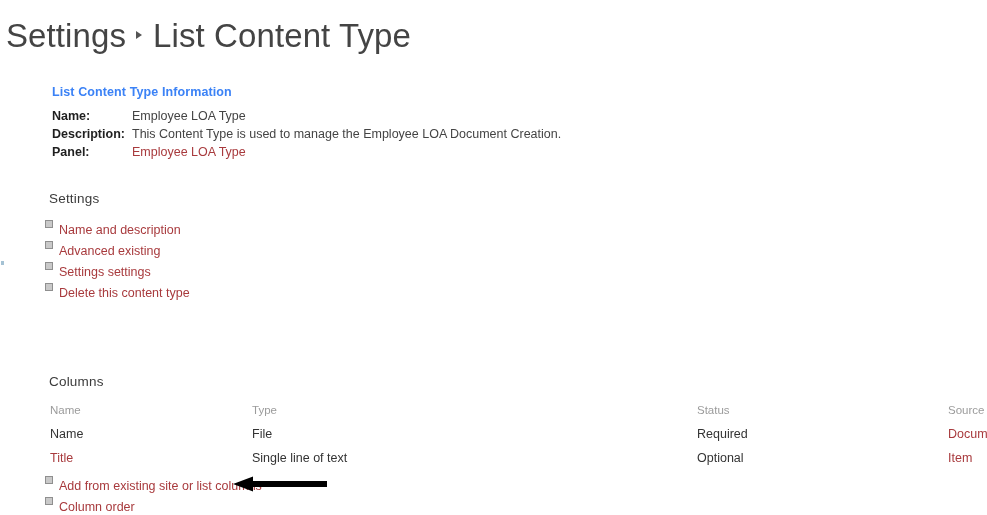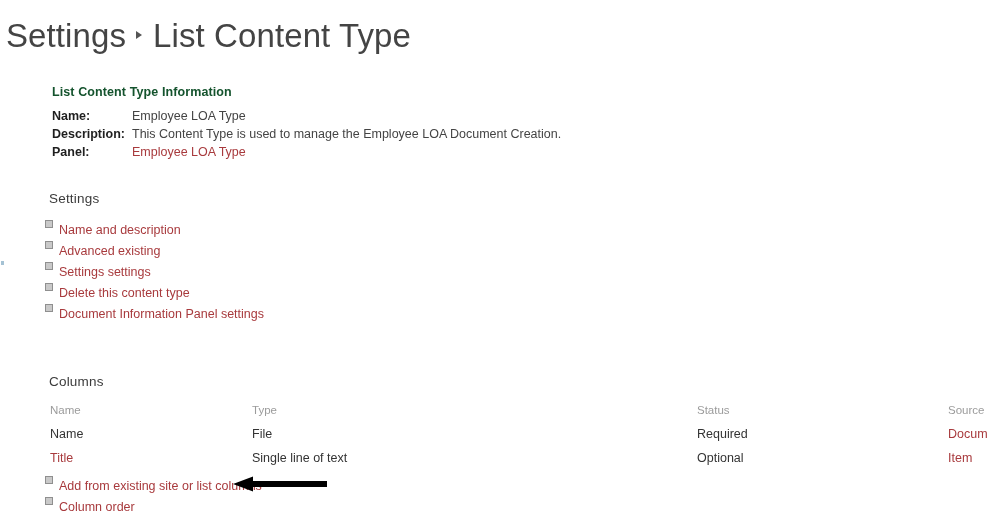"List Content Type Information" #info-heading { color: #14532d -> #3b82f6 }
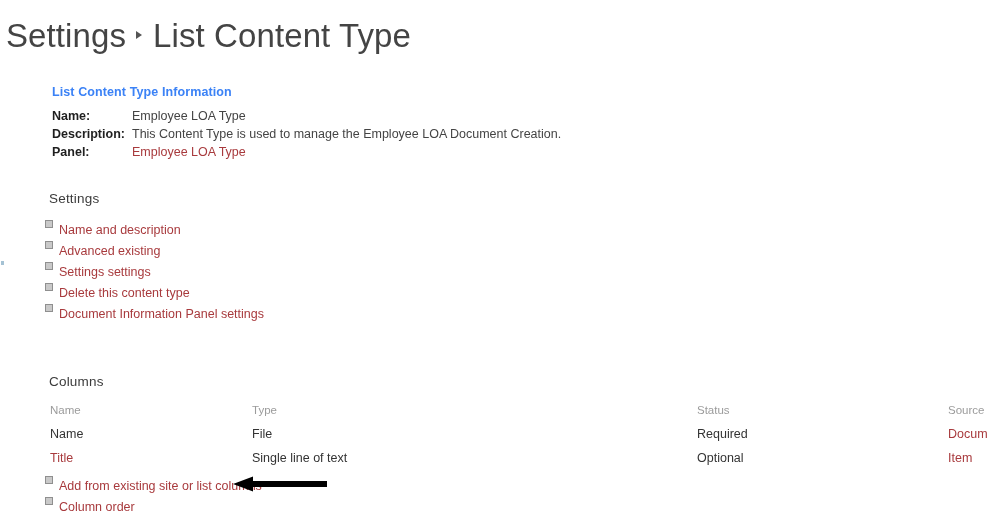"Document Information Panel settings" li.link-item { html: <li> <span> <svg> <rect></rect> </svg> </span> <span>Document Information Panel settings</span> </li> -> none }
